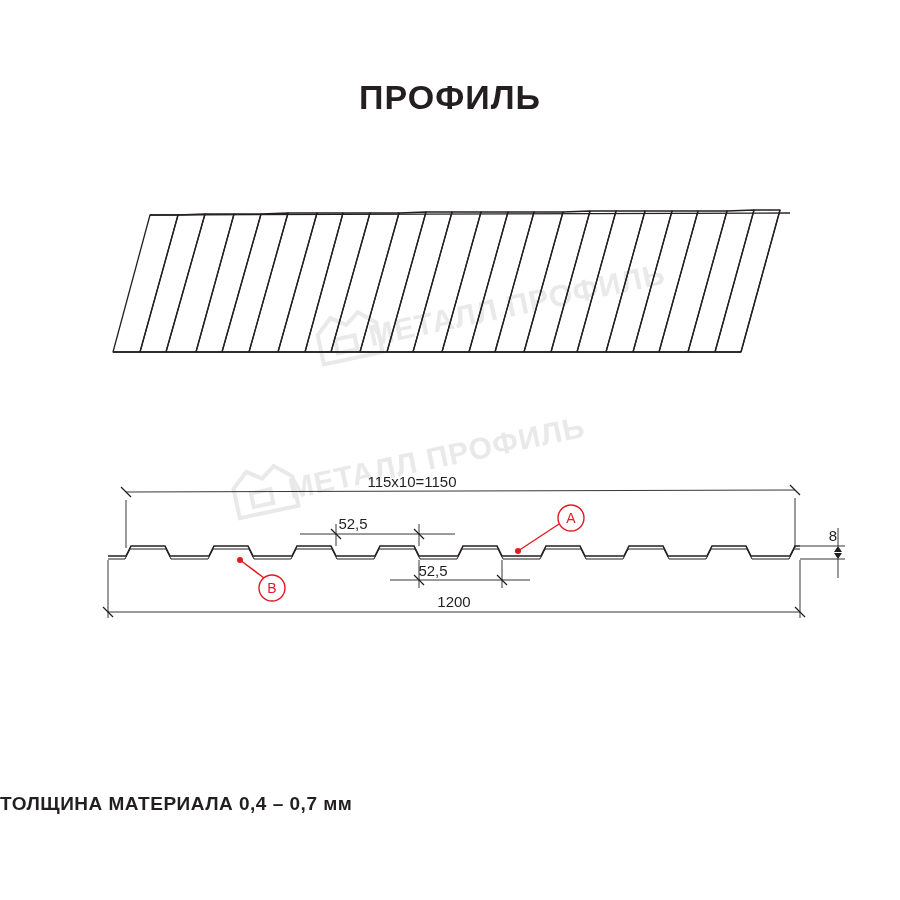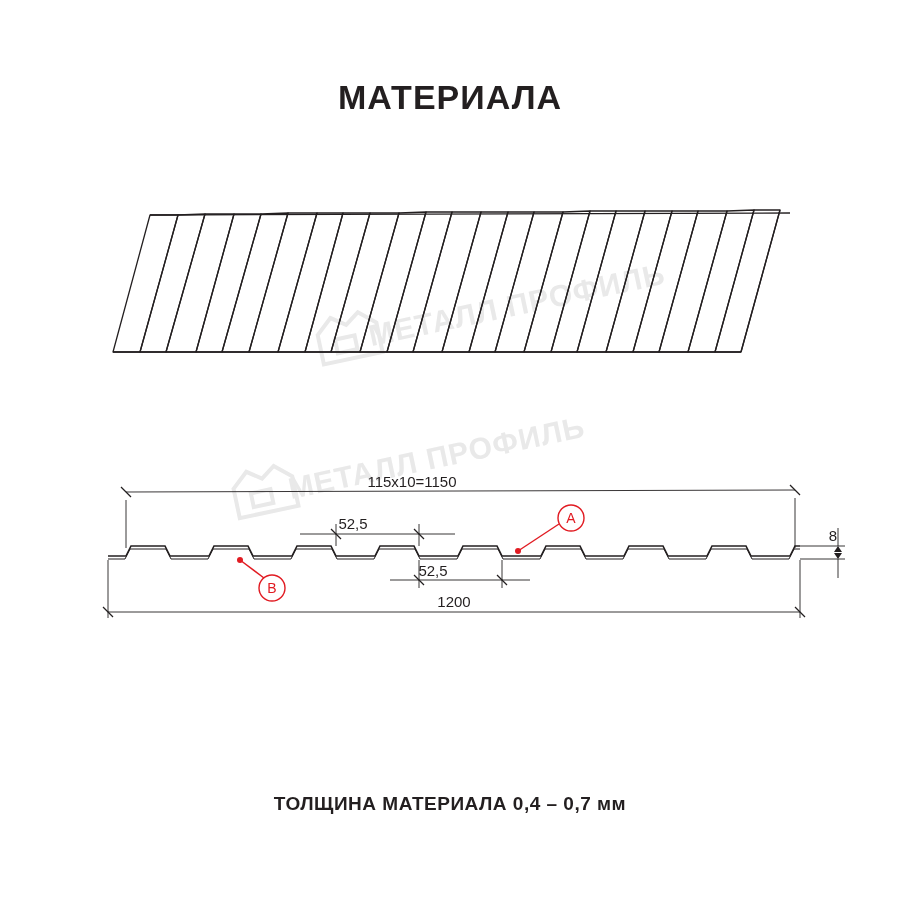"МАТЕРИАЛА" div.title { text: МАТЕРИАЛА -> ПРОФИЛЬ }
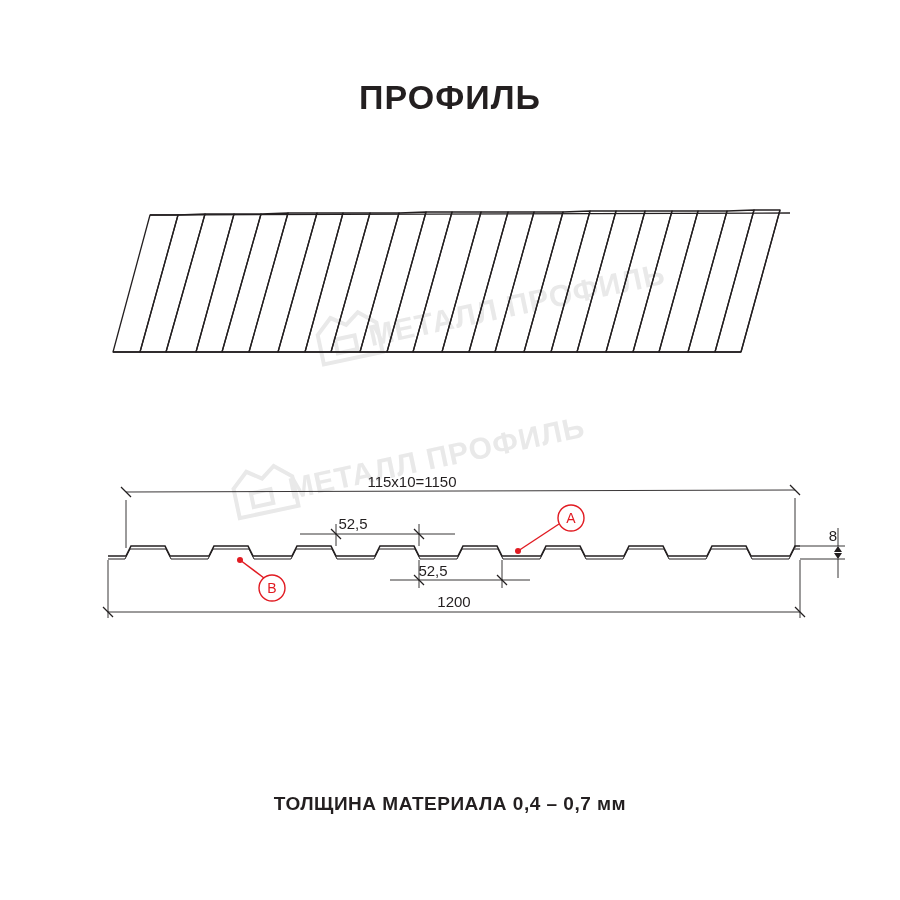"ТОЛЩИНА МАТЕРИАЛА 0,4 – 0,7" .footer { text-align: center -> left }
